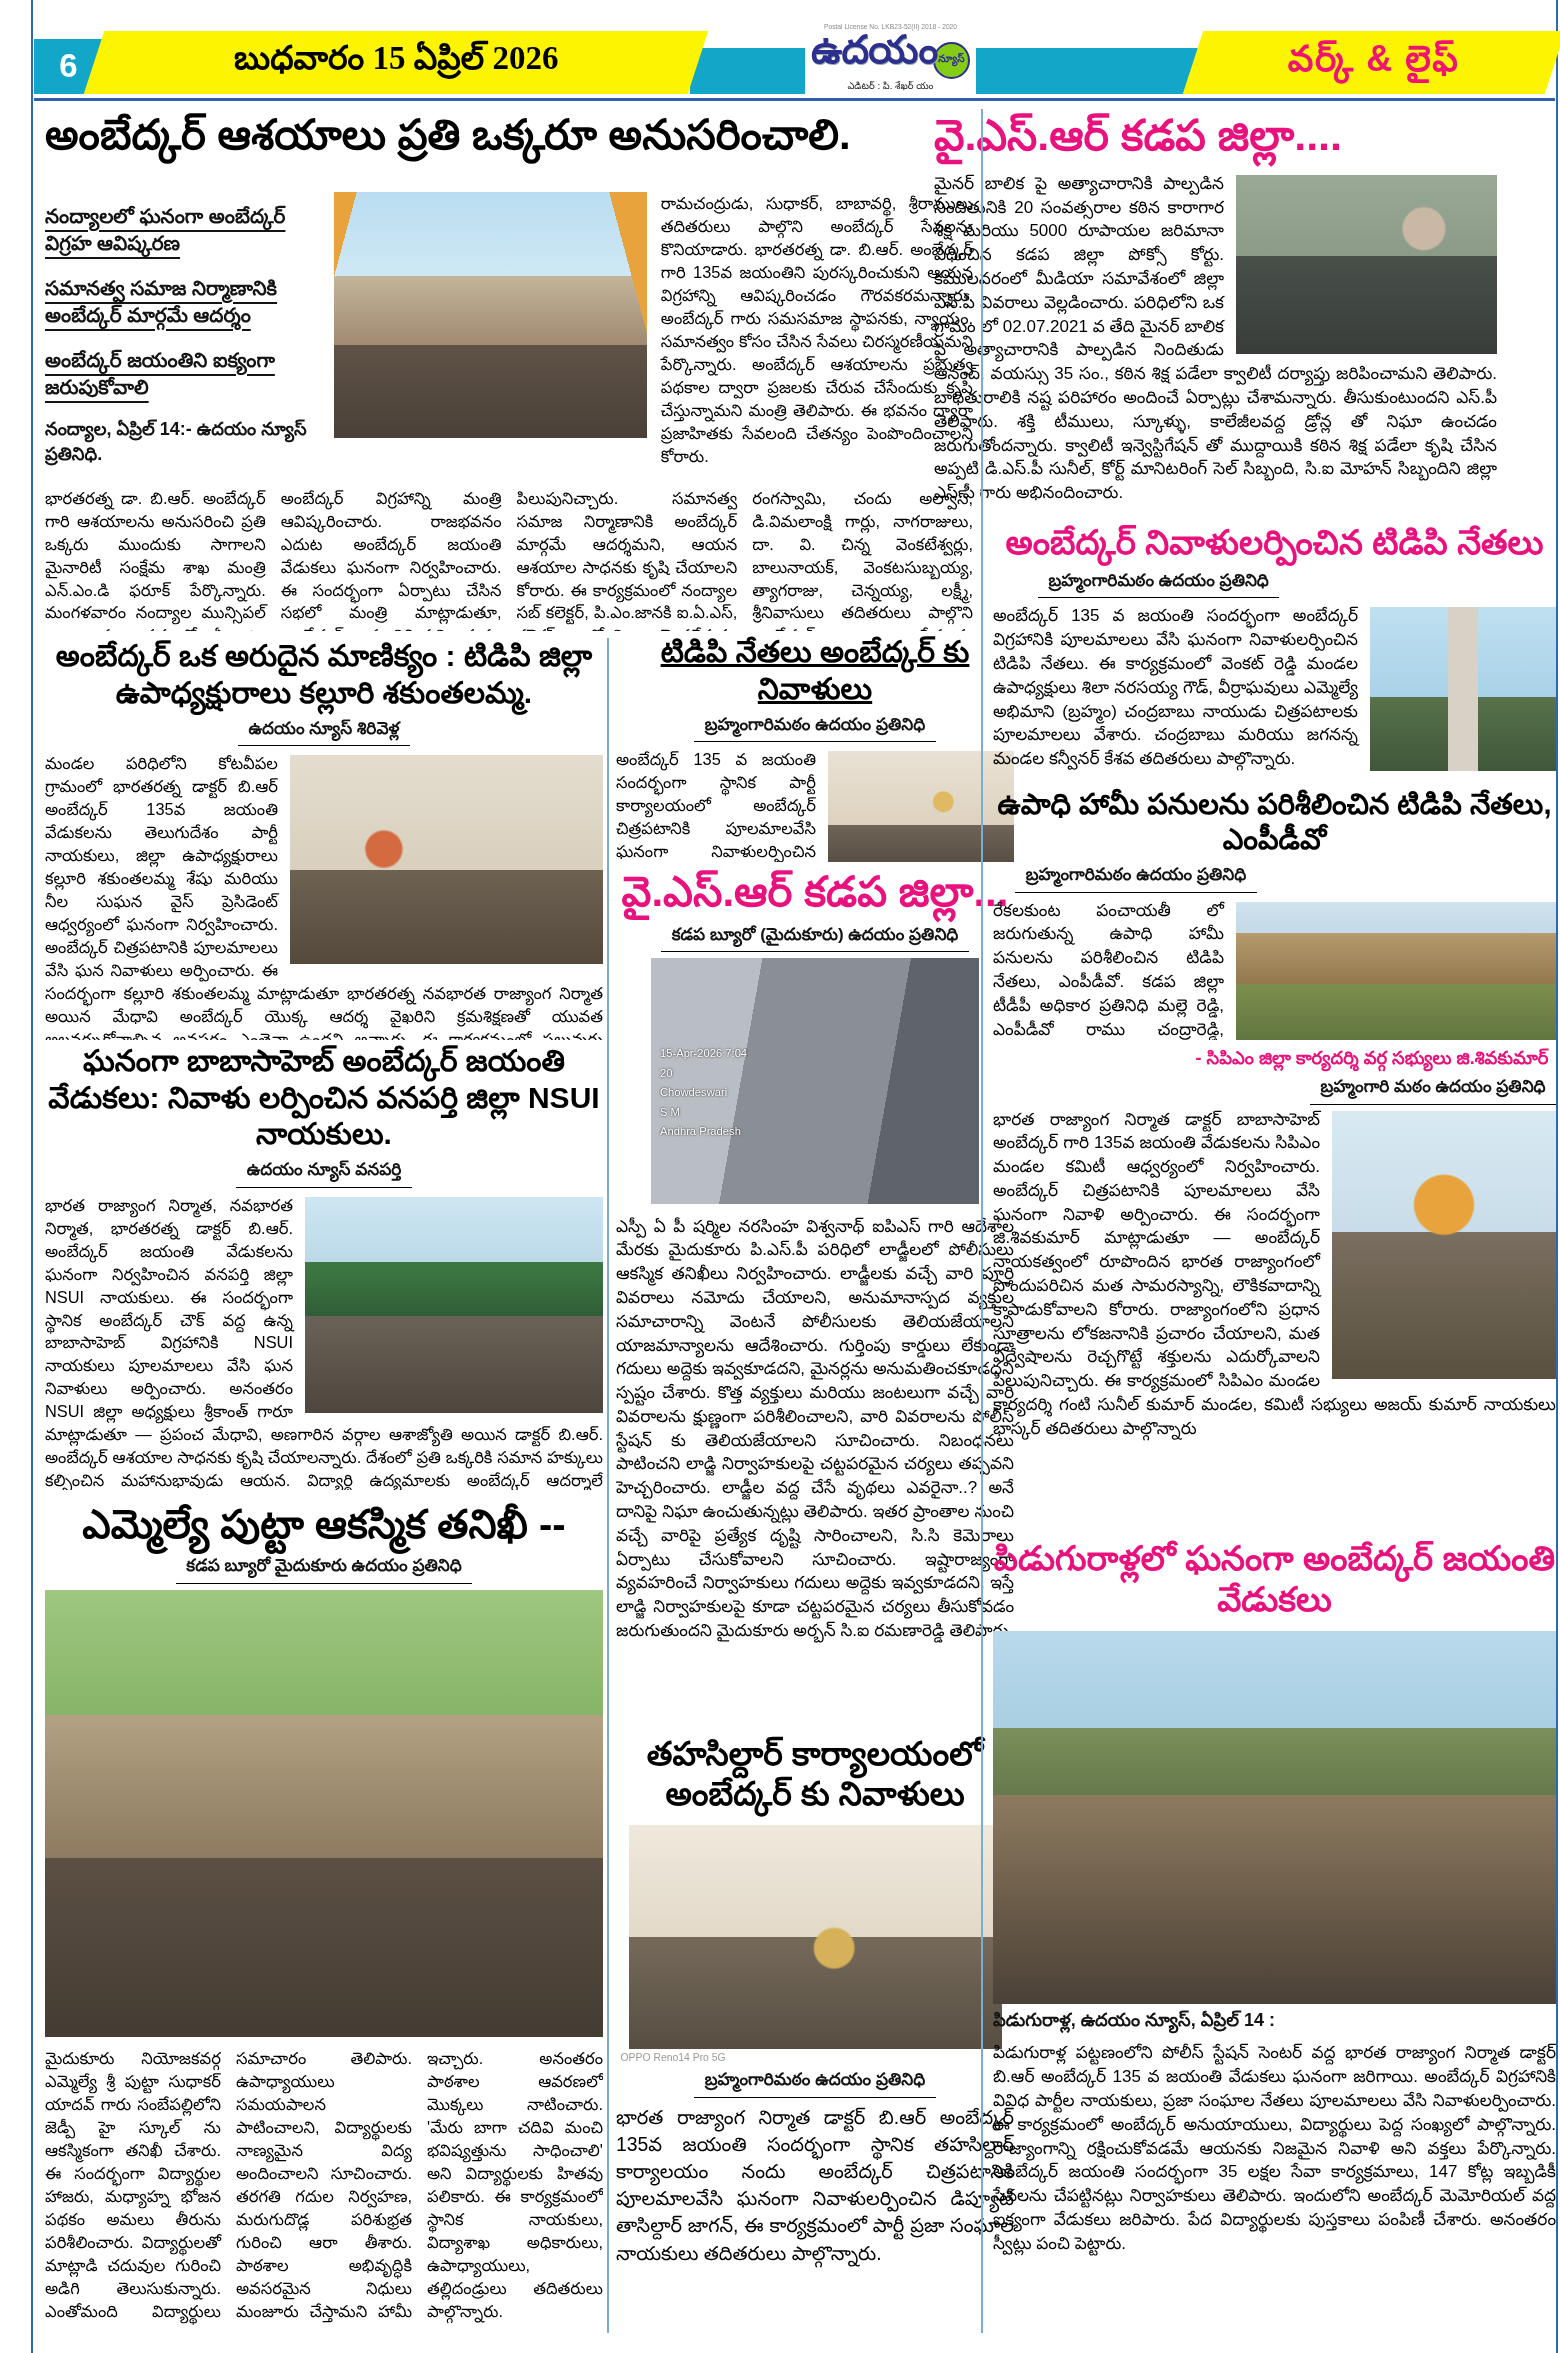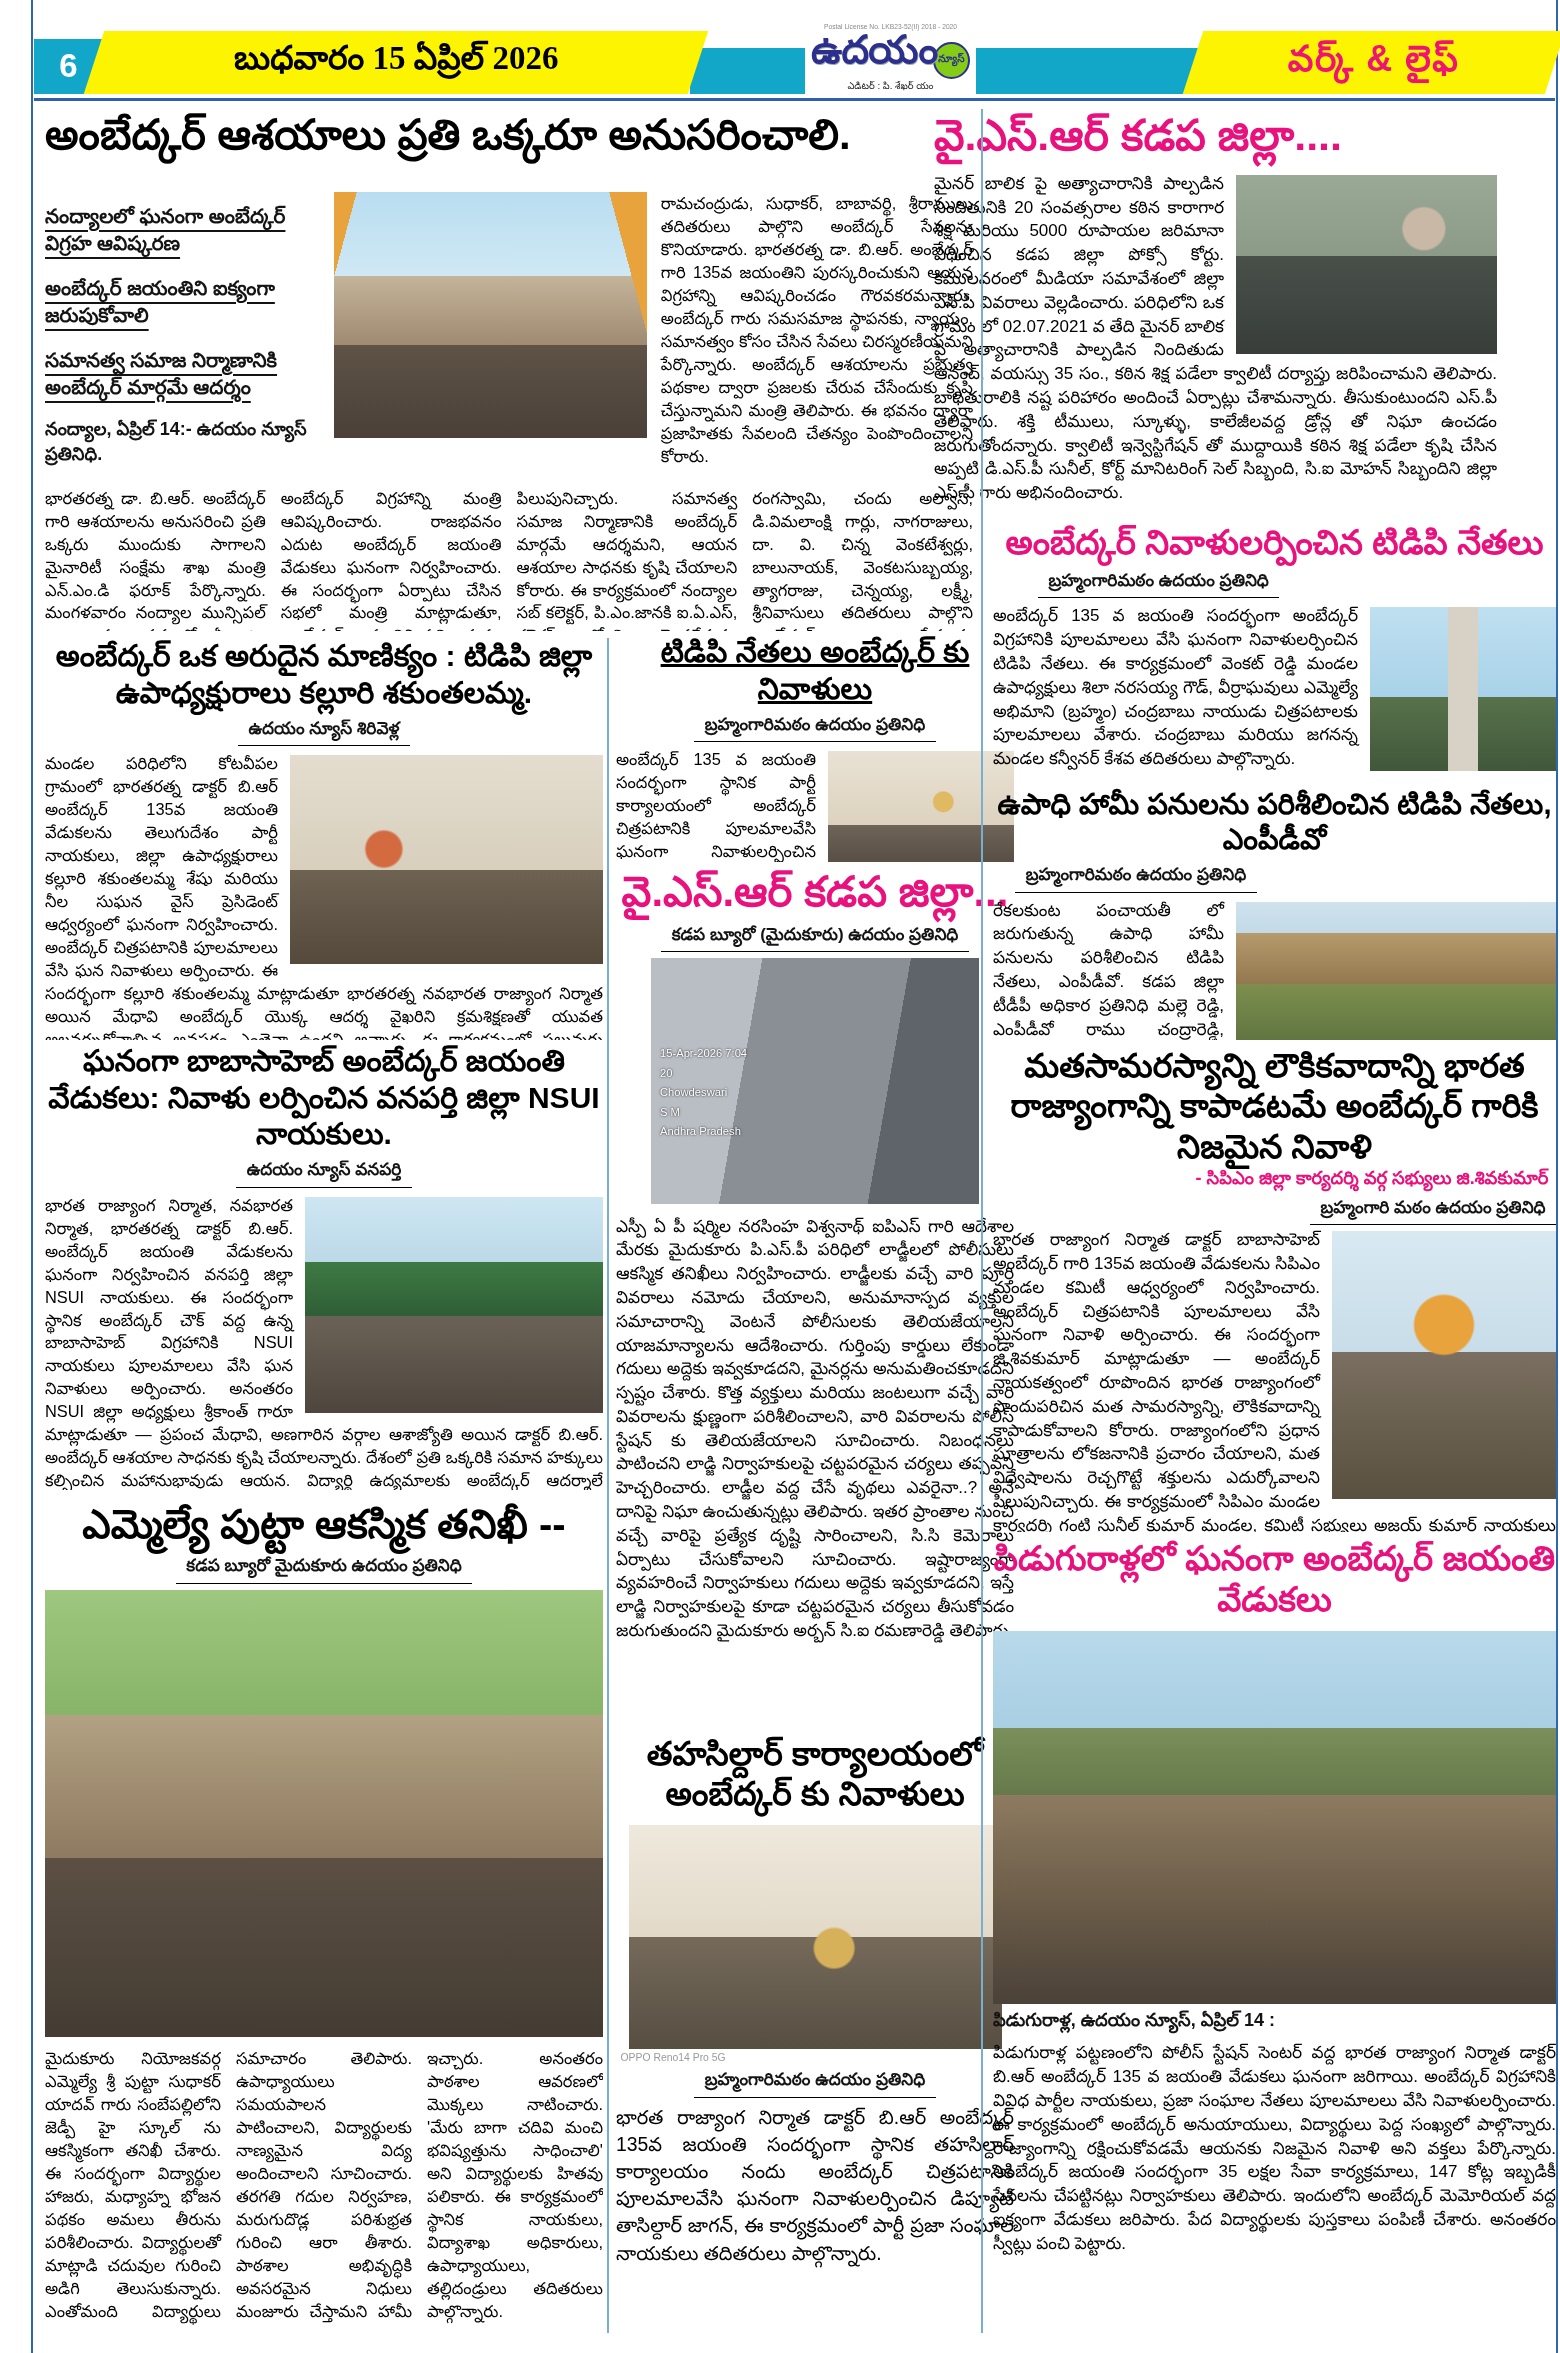"అంబేద్కర్ జయంతిని ఐక్యంగా జరుపుకోవాలి" div.sub { order: before "సమానత్వ సమాజ నిర్మాణానికి అంబేద్కర్" -> after "సమానత్వ సమాజ నిర్మాణానికి అంబేద్కర్" }
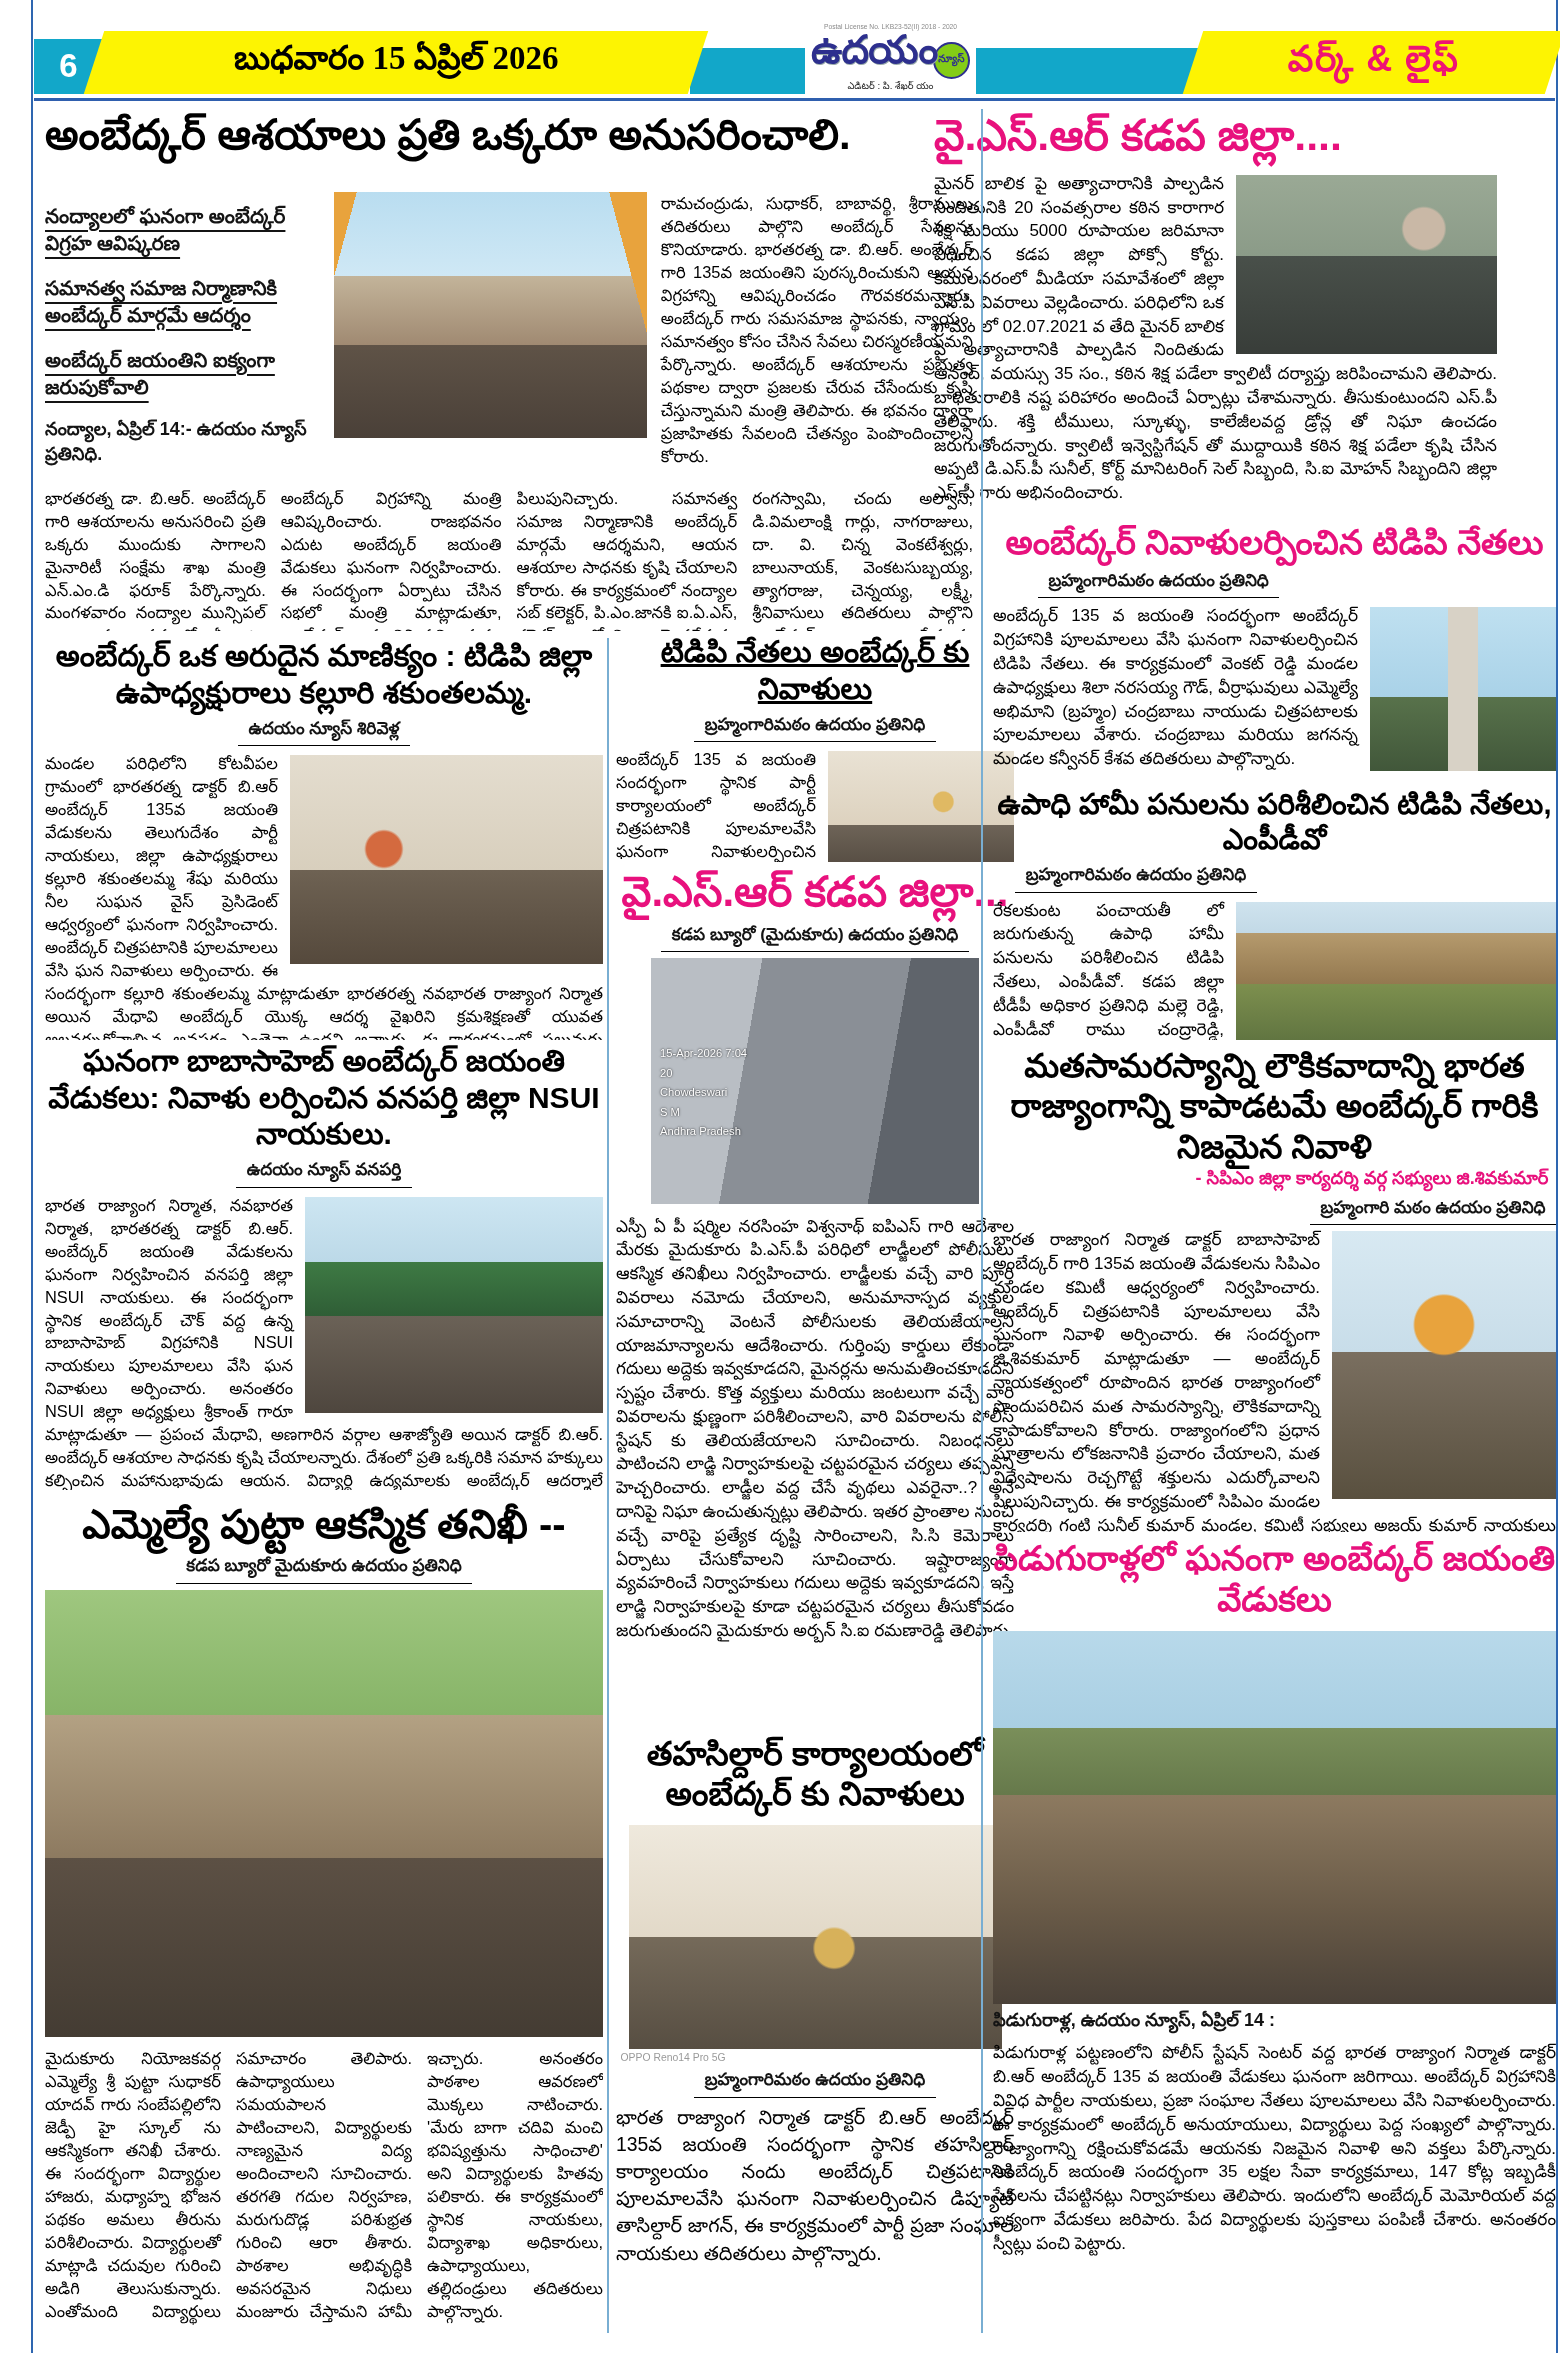"మతసామరస్యాన్ని లౌకికవాదాన్ని భారత" div.hl { html: <div>మతసామరస్యాన్ని లౌకికవాదాన్ని భారత రాజ్యాంగాన్ని కాపాడటమే అంబేద్కర్ గారికి నిజమైన నివాళి</div> -> none }
